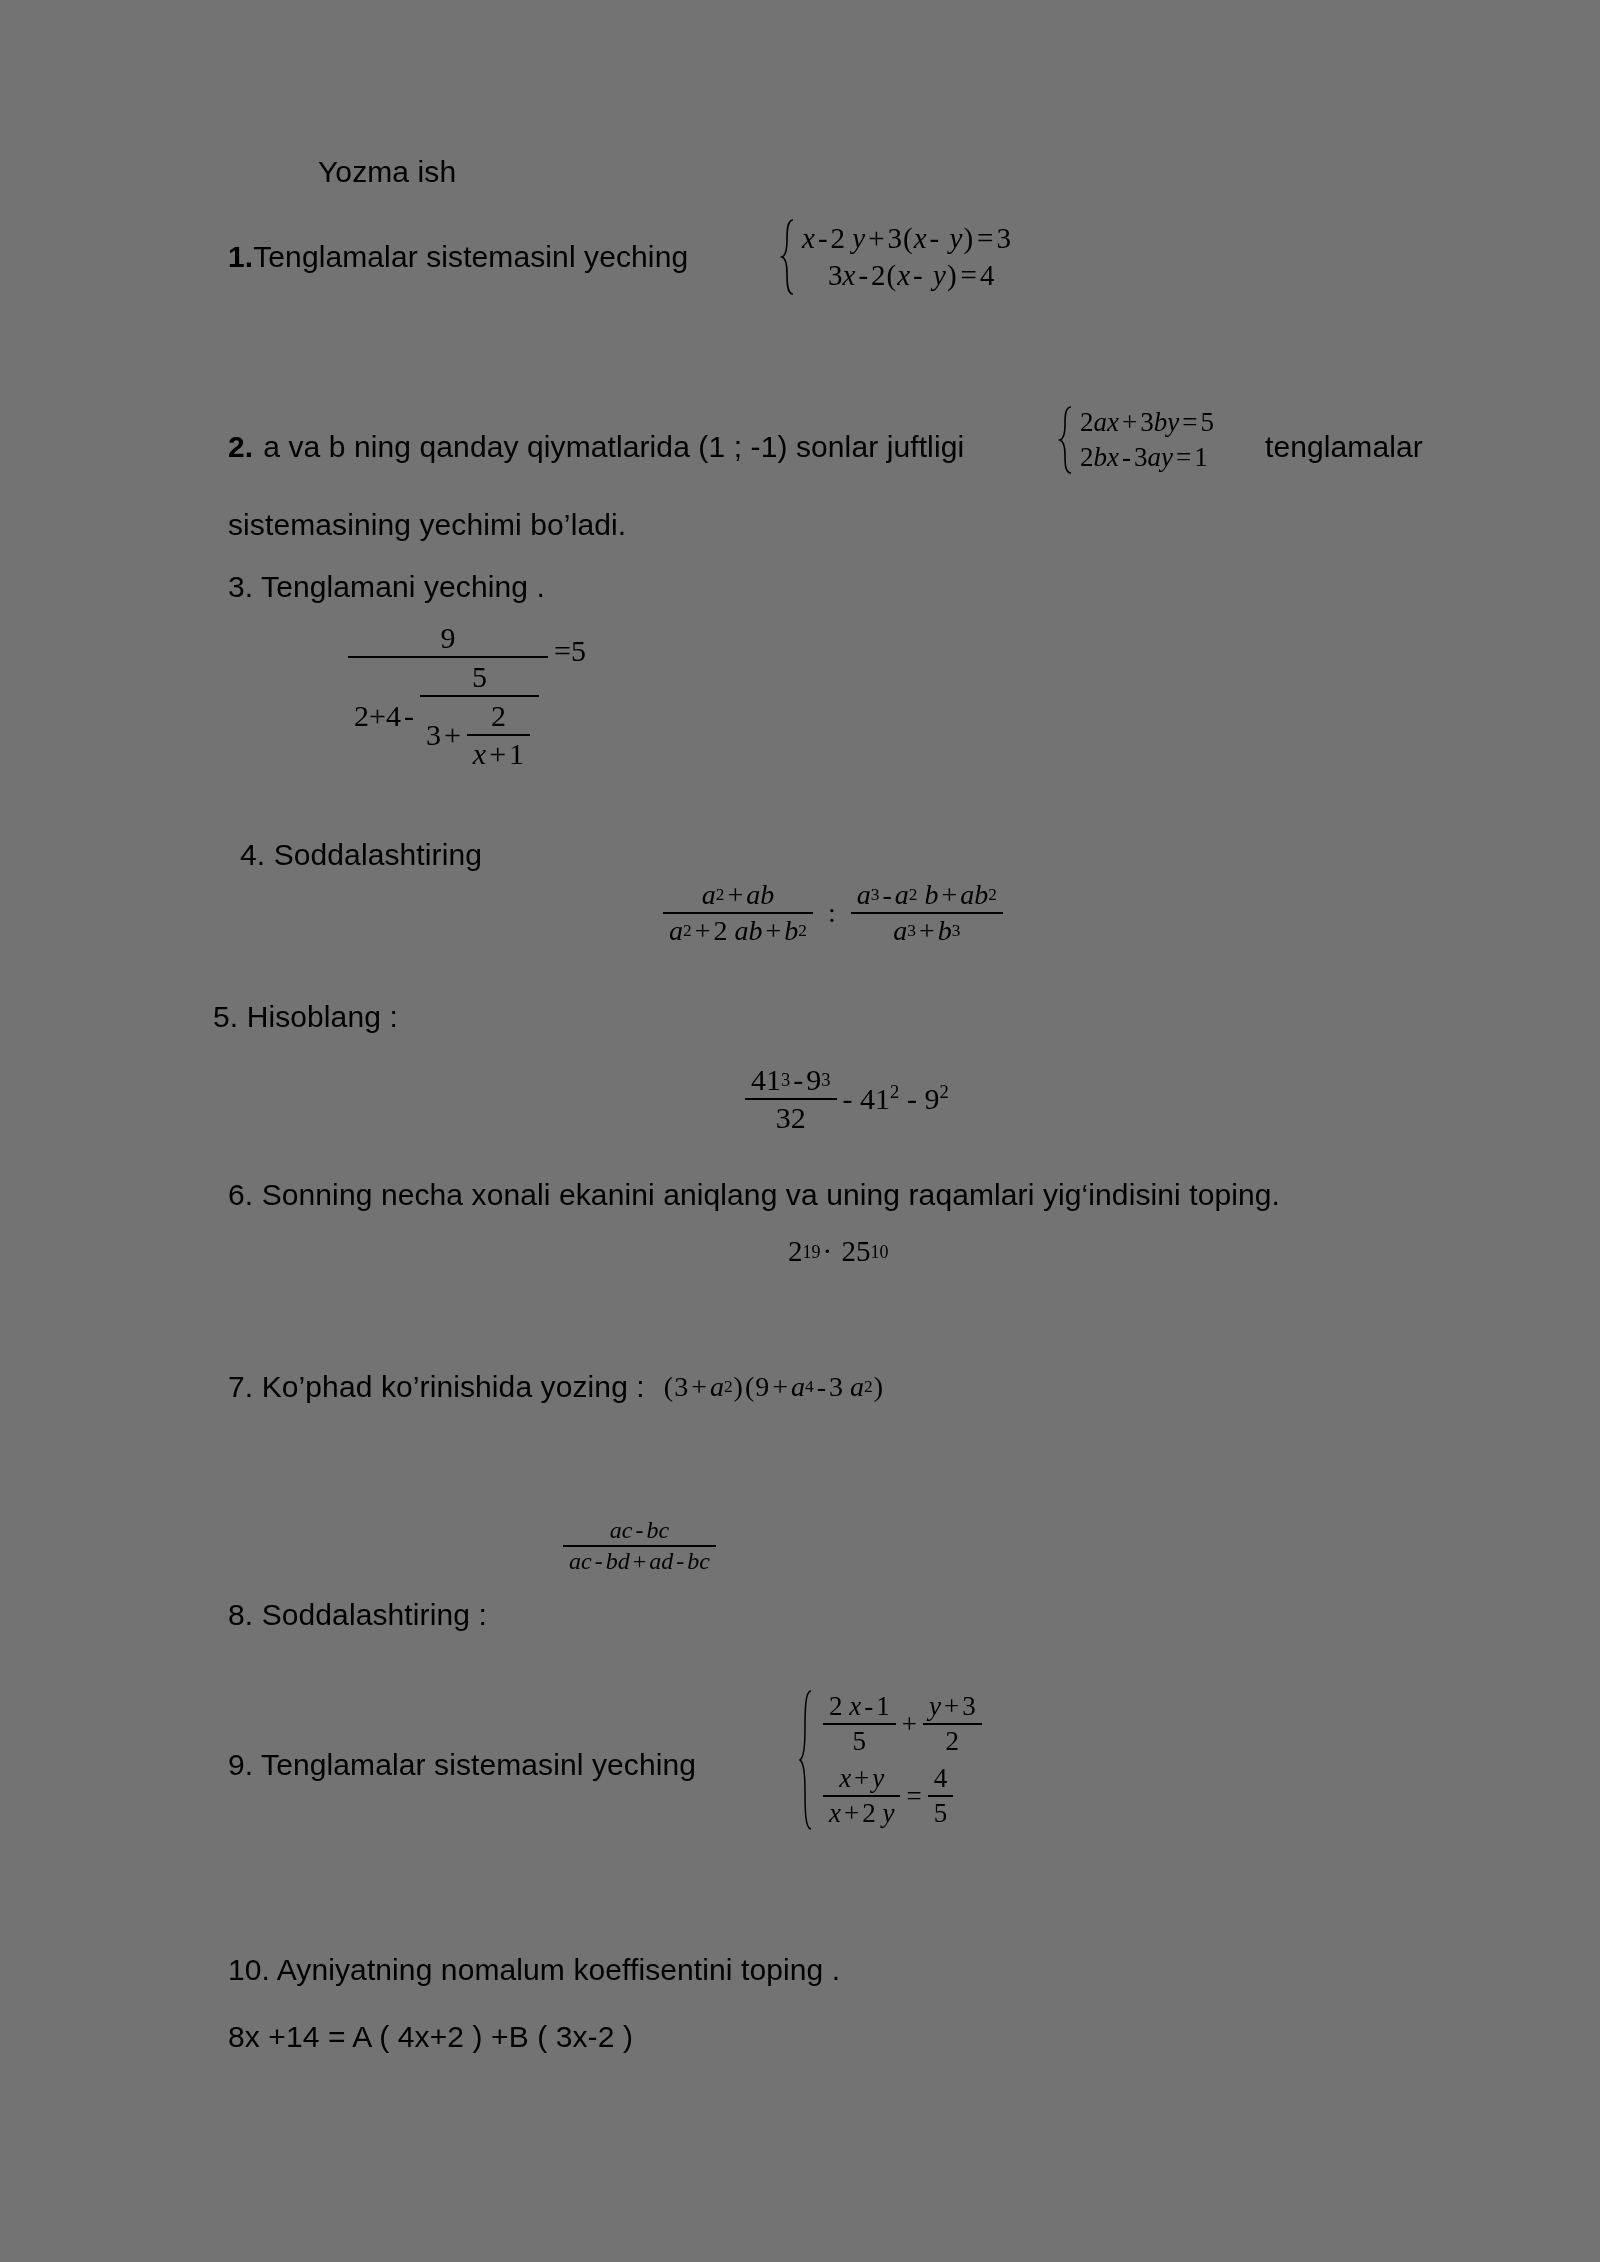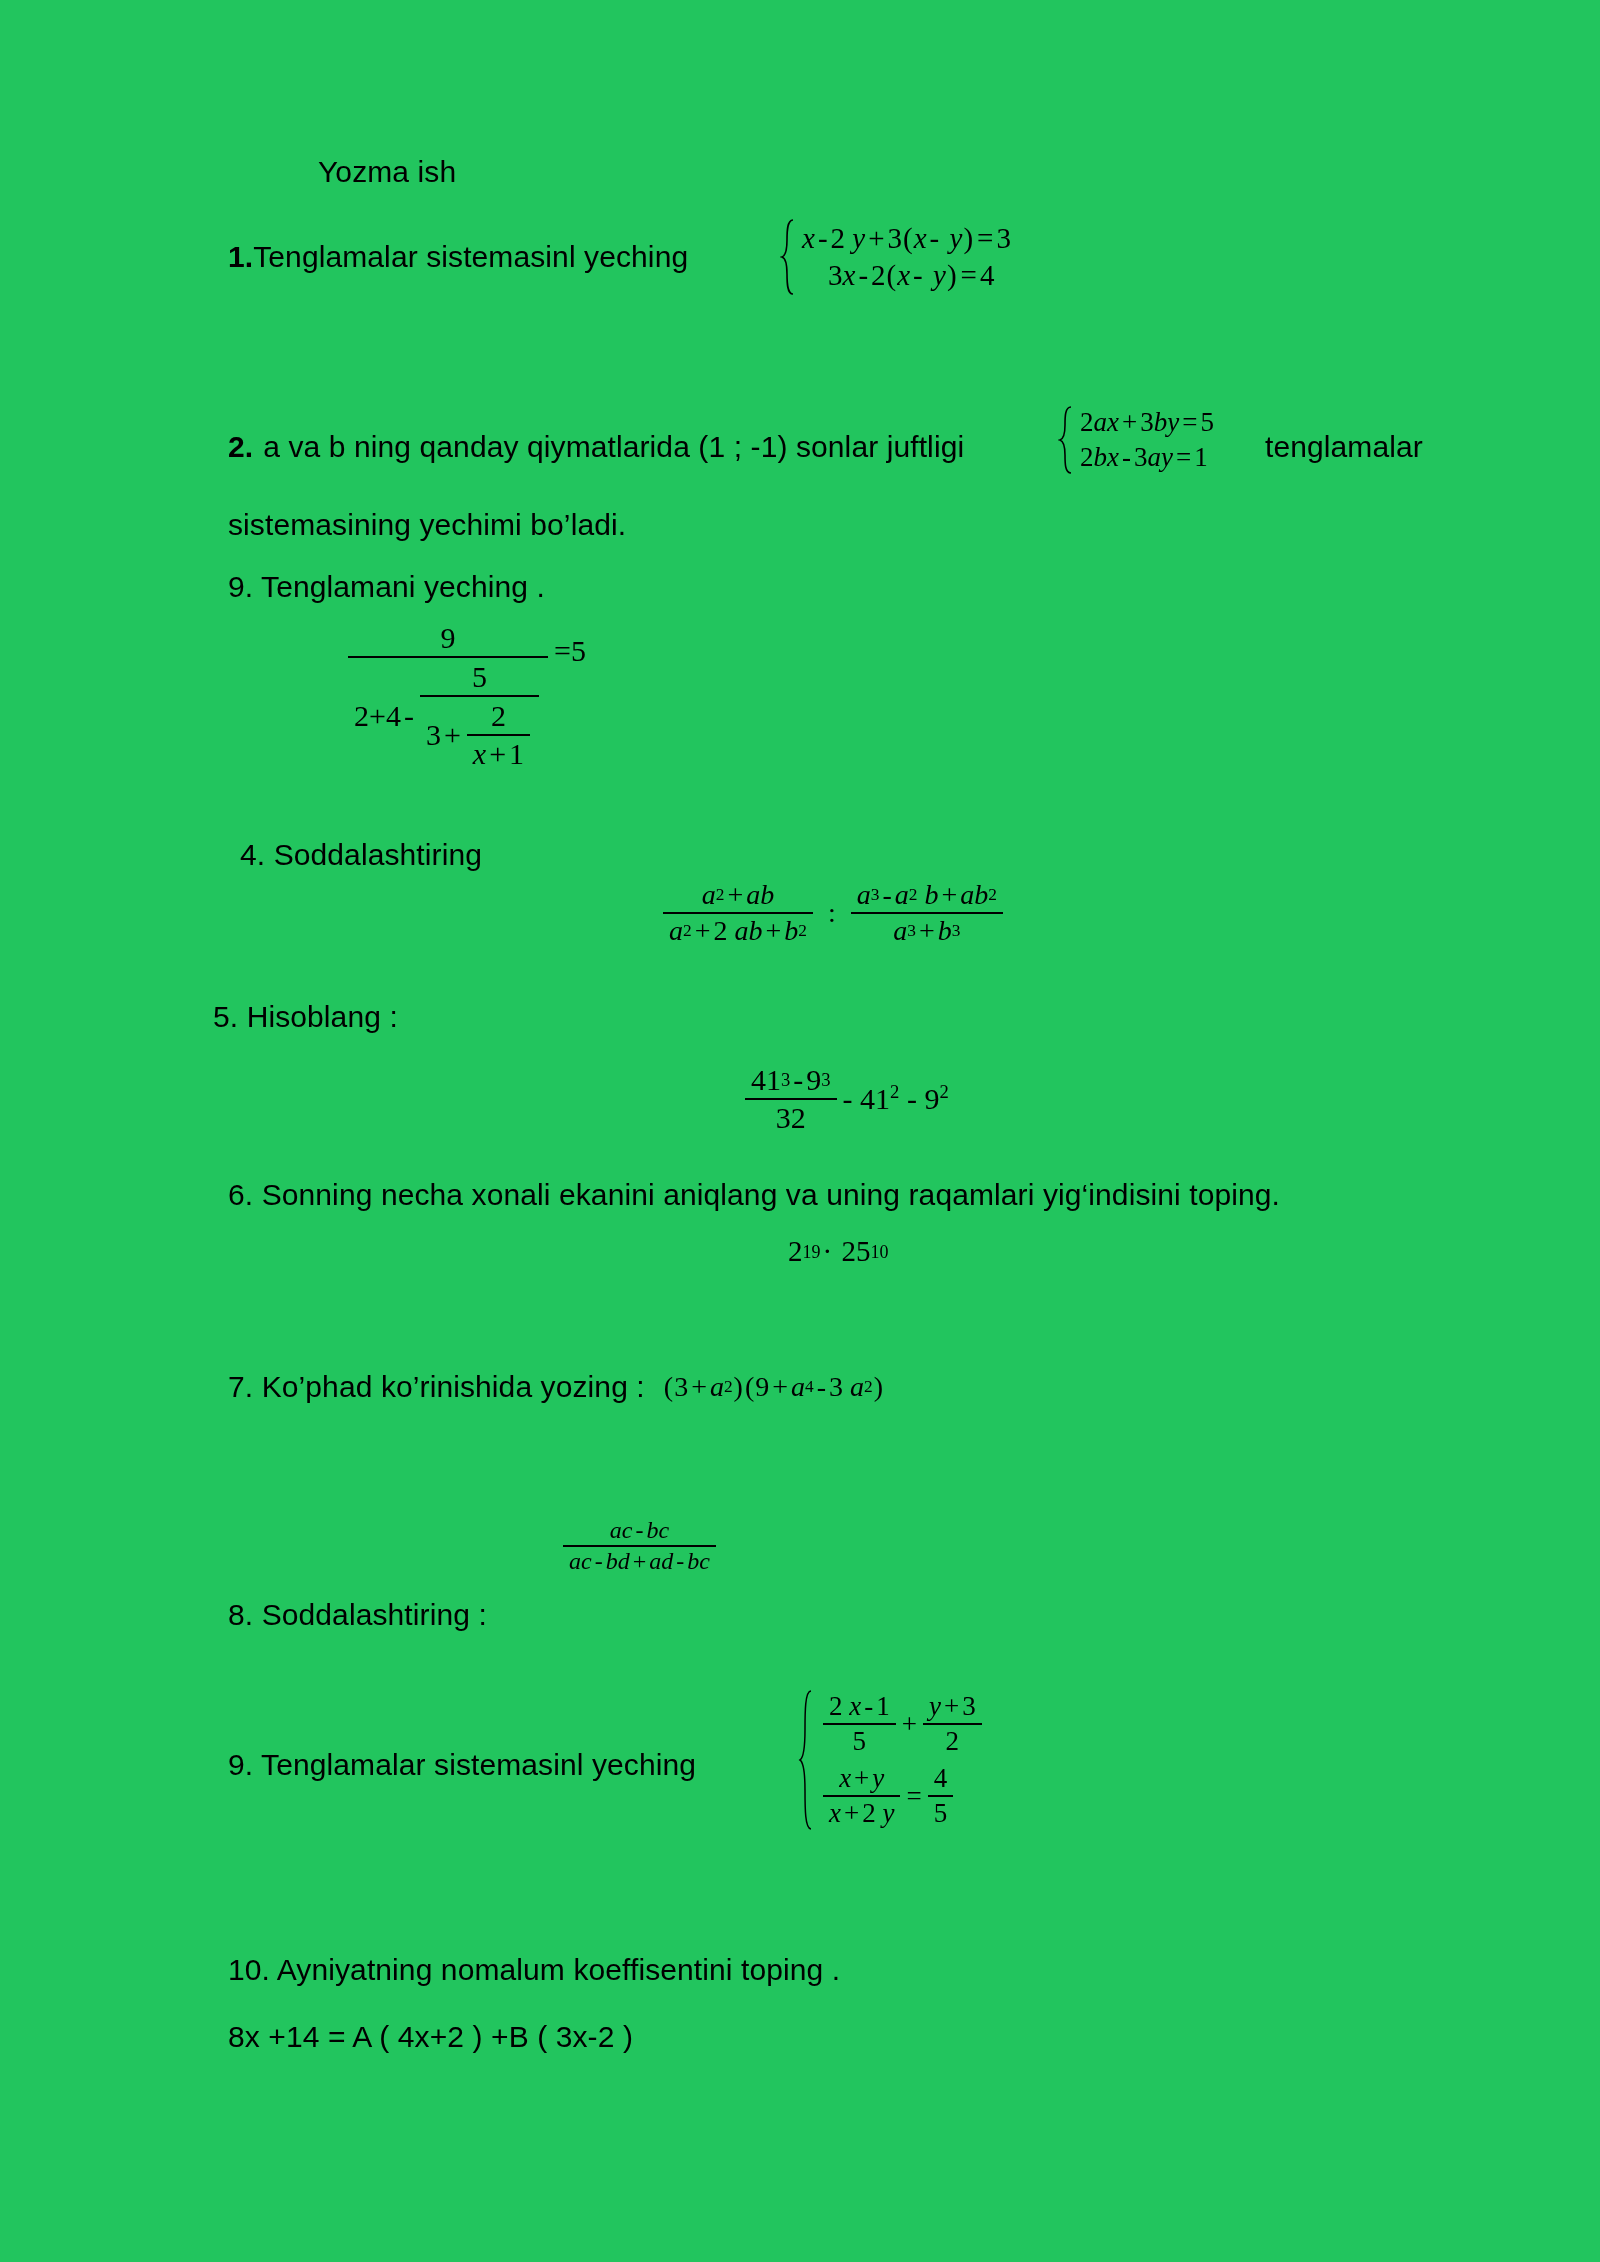"Yozma ish" .page { background: #22c55e -> #737373 }
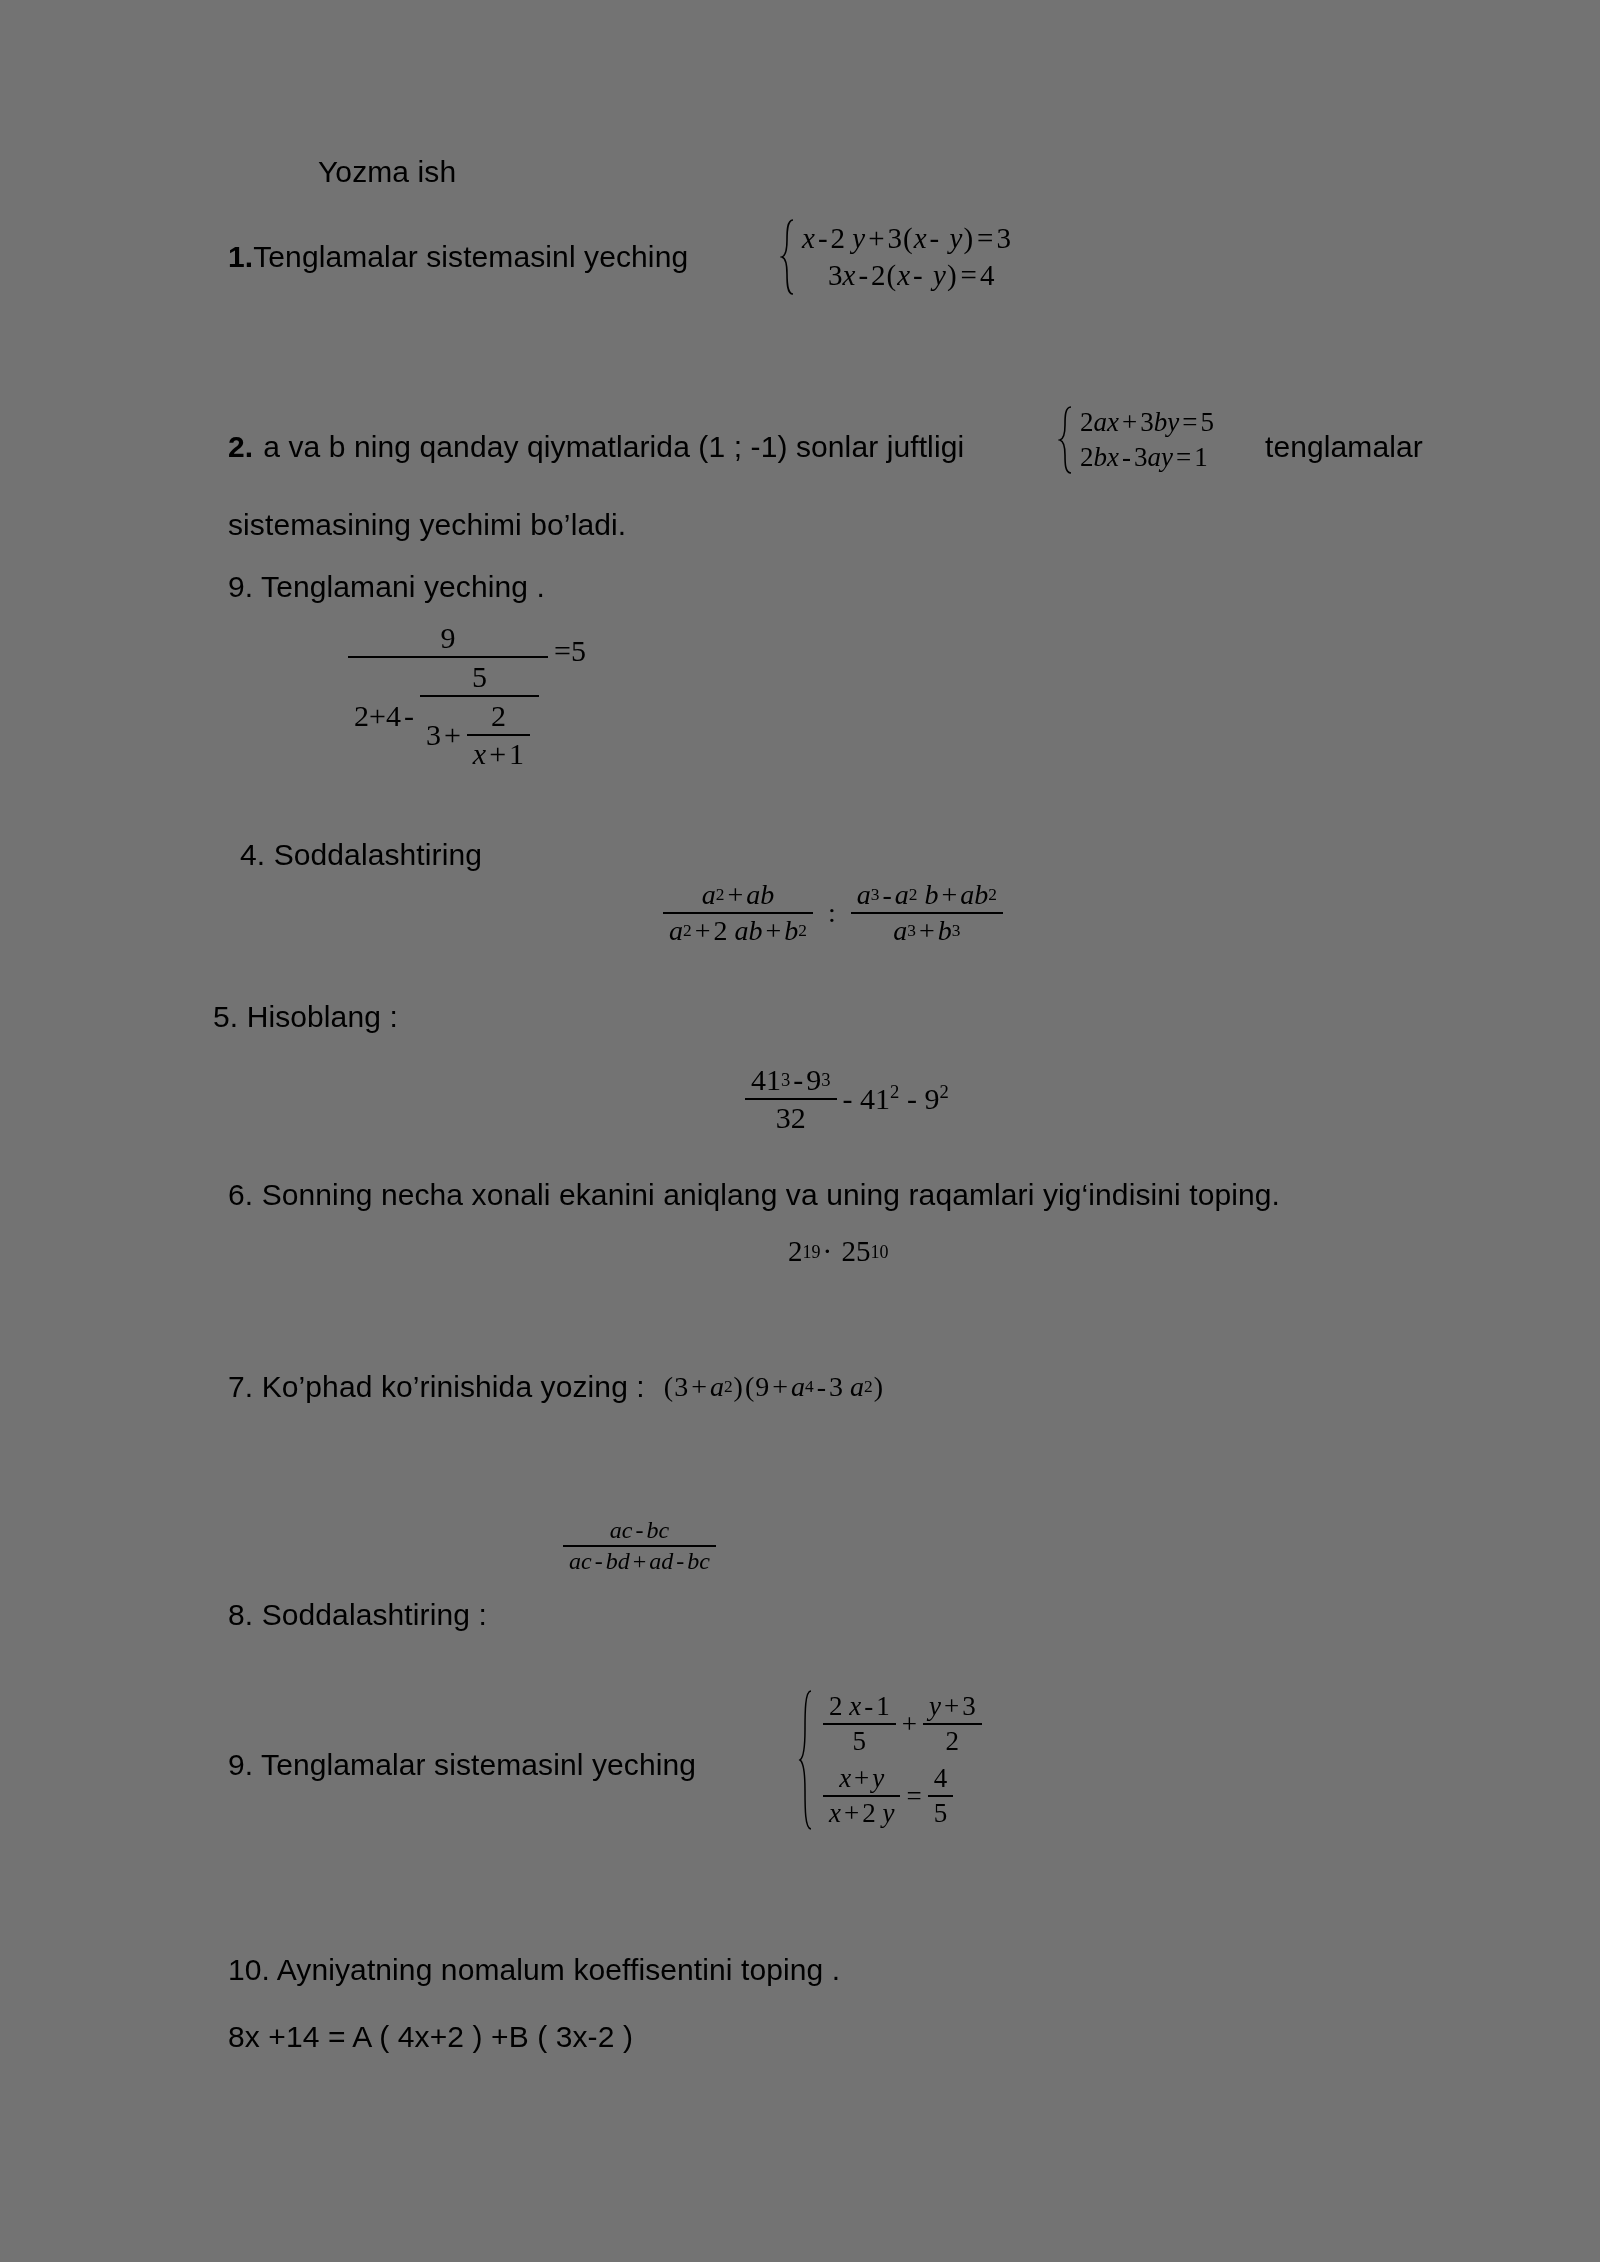"9. Tenglamani yeching ." span { text: 9 -> 3 }
